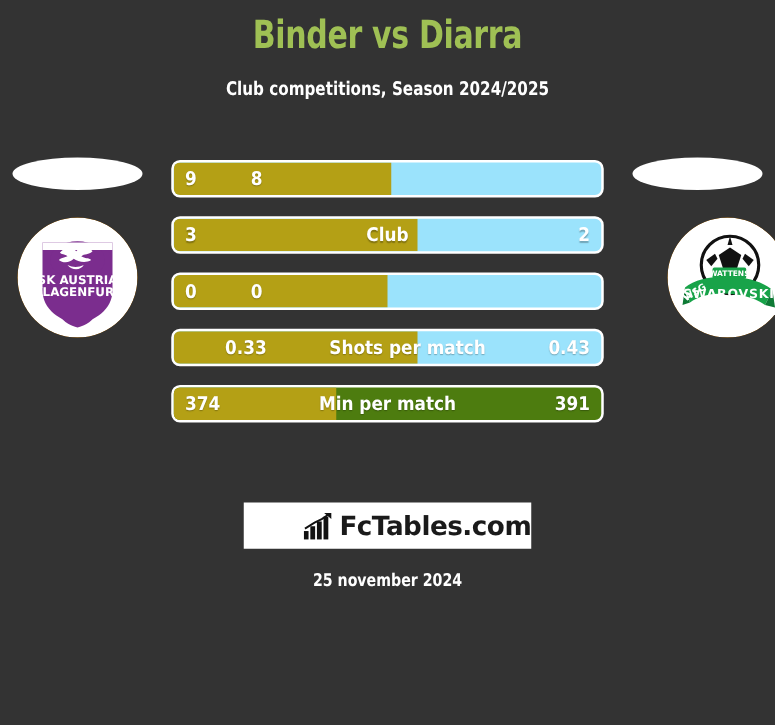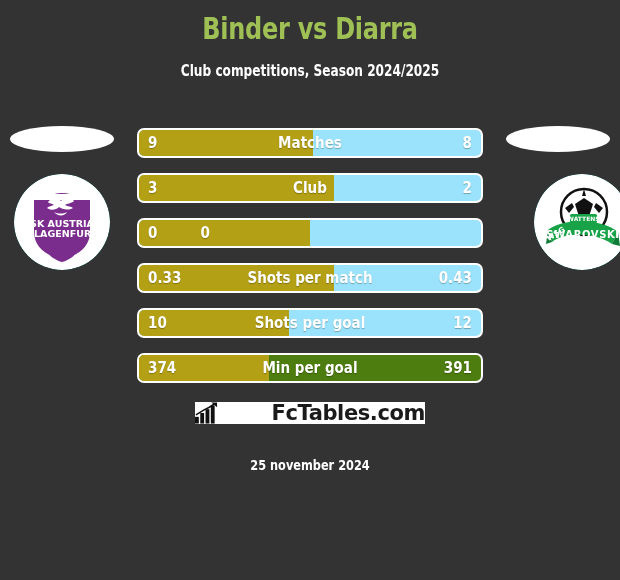"Matches" span.bar-label { html: <span>Matches</span> -> none }
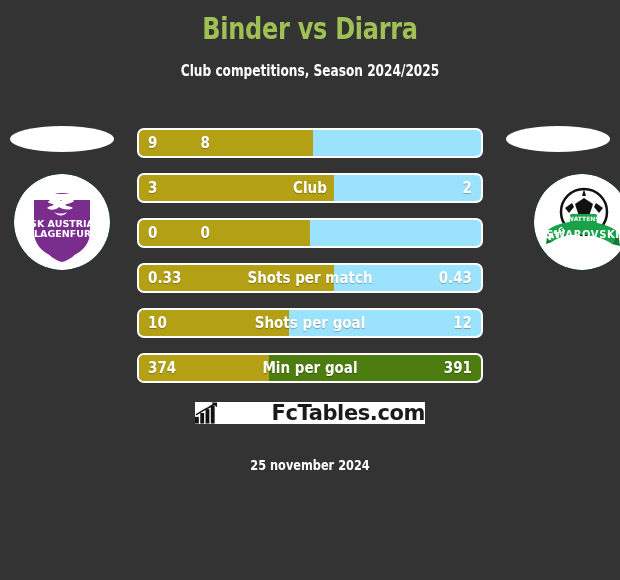"SK AUSTRIA" .badge { background: #0f766e -> #a16207 }
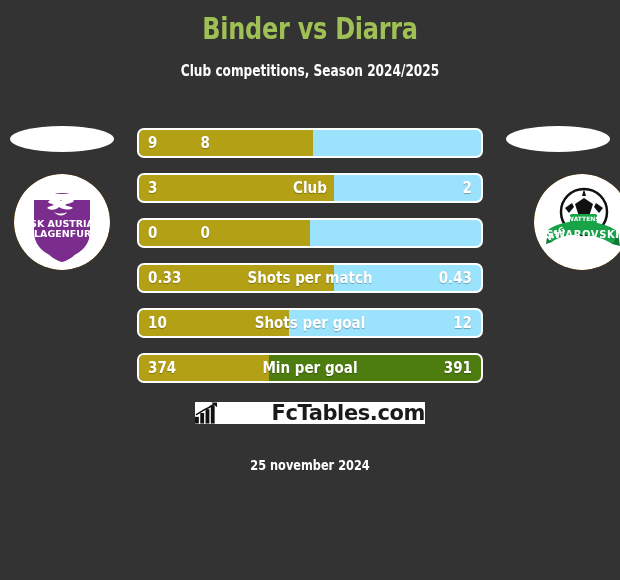"0.33" div.bar-row { padding-left: none -> 32px }
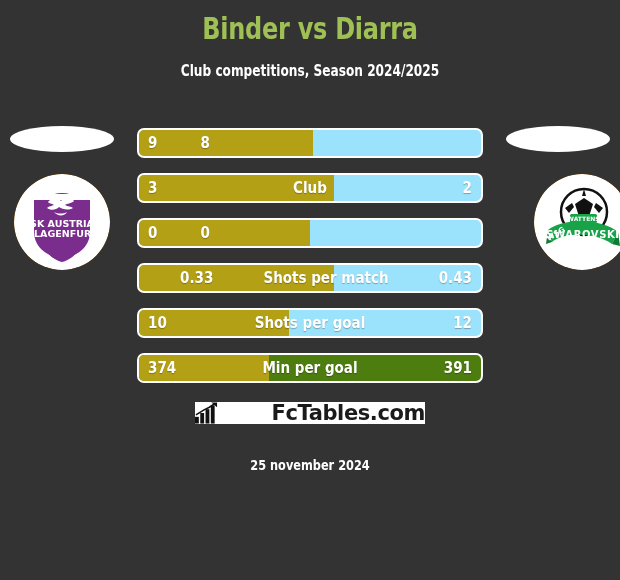"10" div.bar-row { html: <div> <div></div> <span>10</span> <span>Shots per goal</span> <span>12</span> </div> -> none }
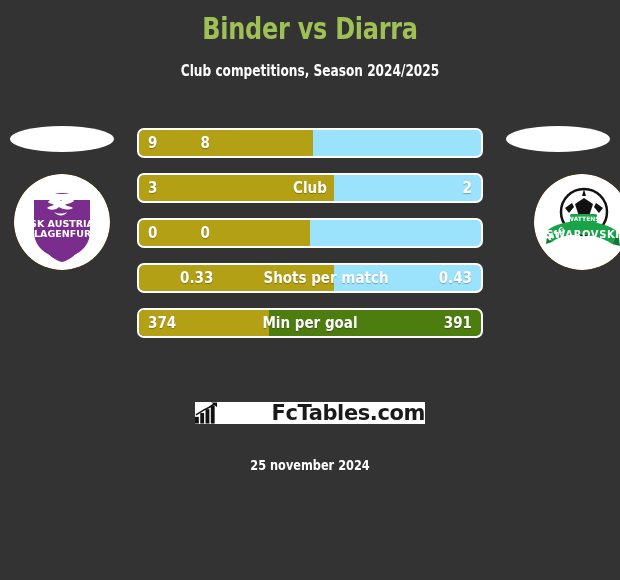"Min per goal" span.bar-label { text: goal -> match }
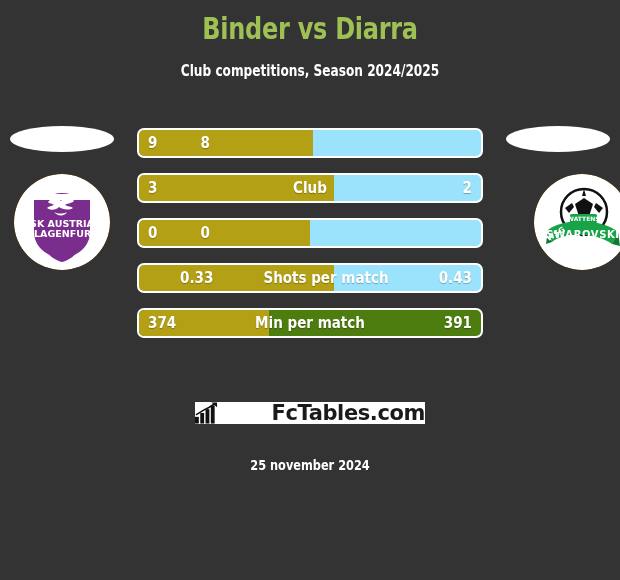"FcTables.com" .logo-box { height: 22px -> 37px; justify-content: space-between -> flex-end }
